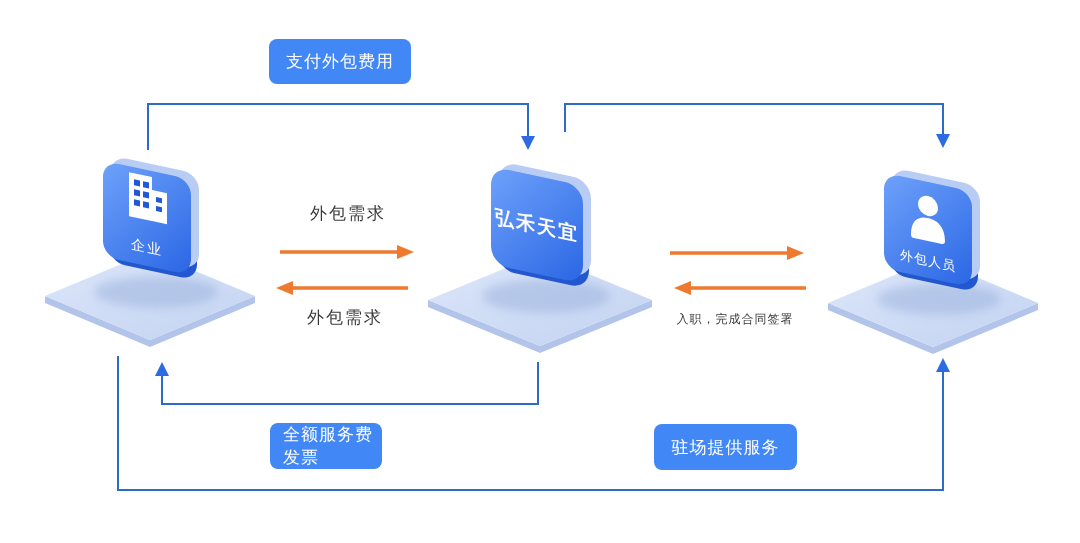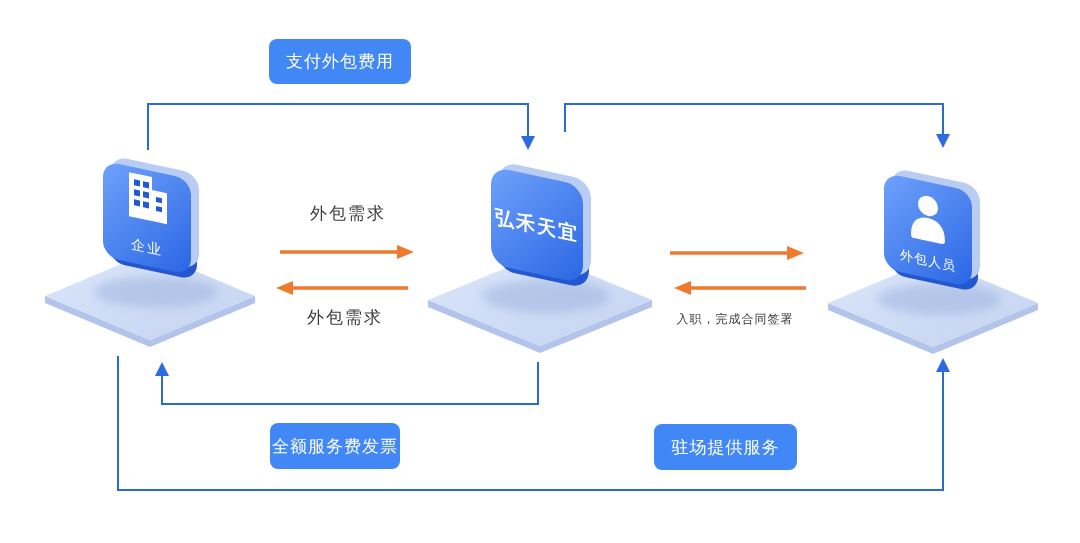"全额服务费发票" div.badge { padding-left: none -> 13px; width: 130px -> 112px }
